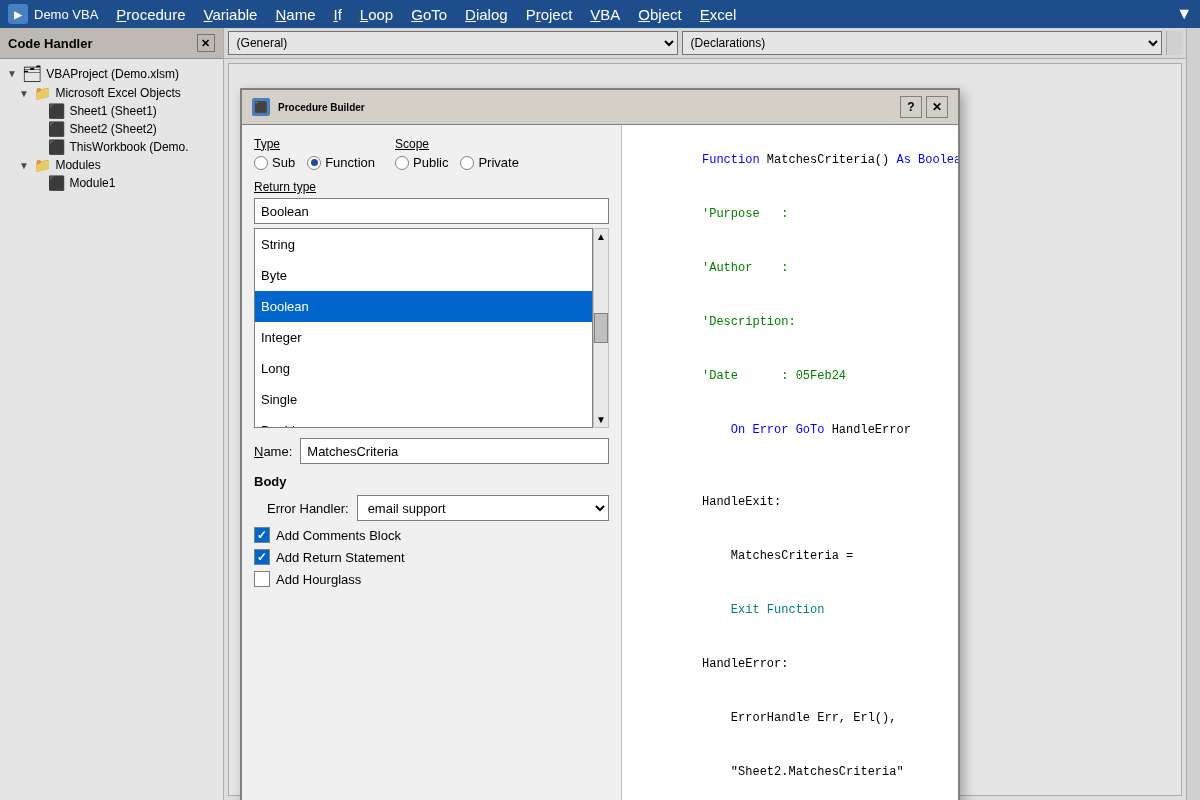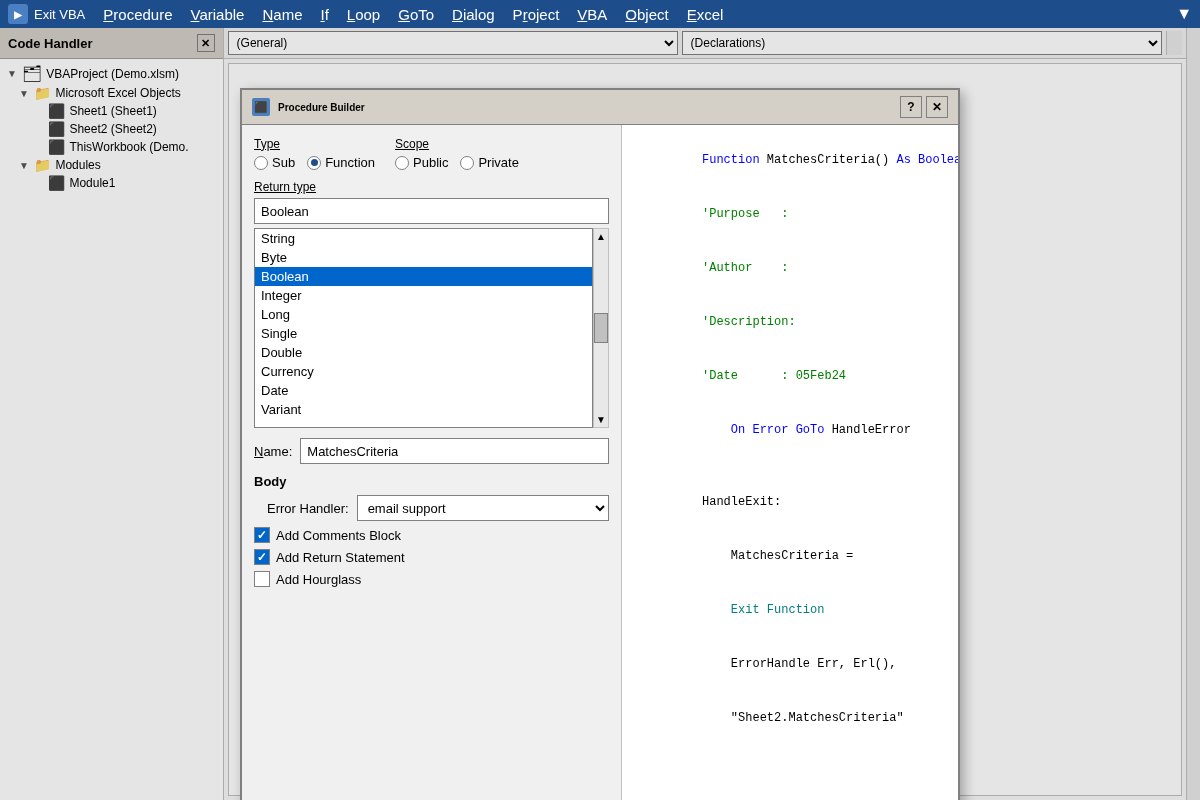"Exit VBA" span { text: Exit -> Demo }
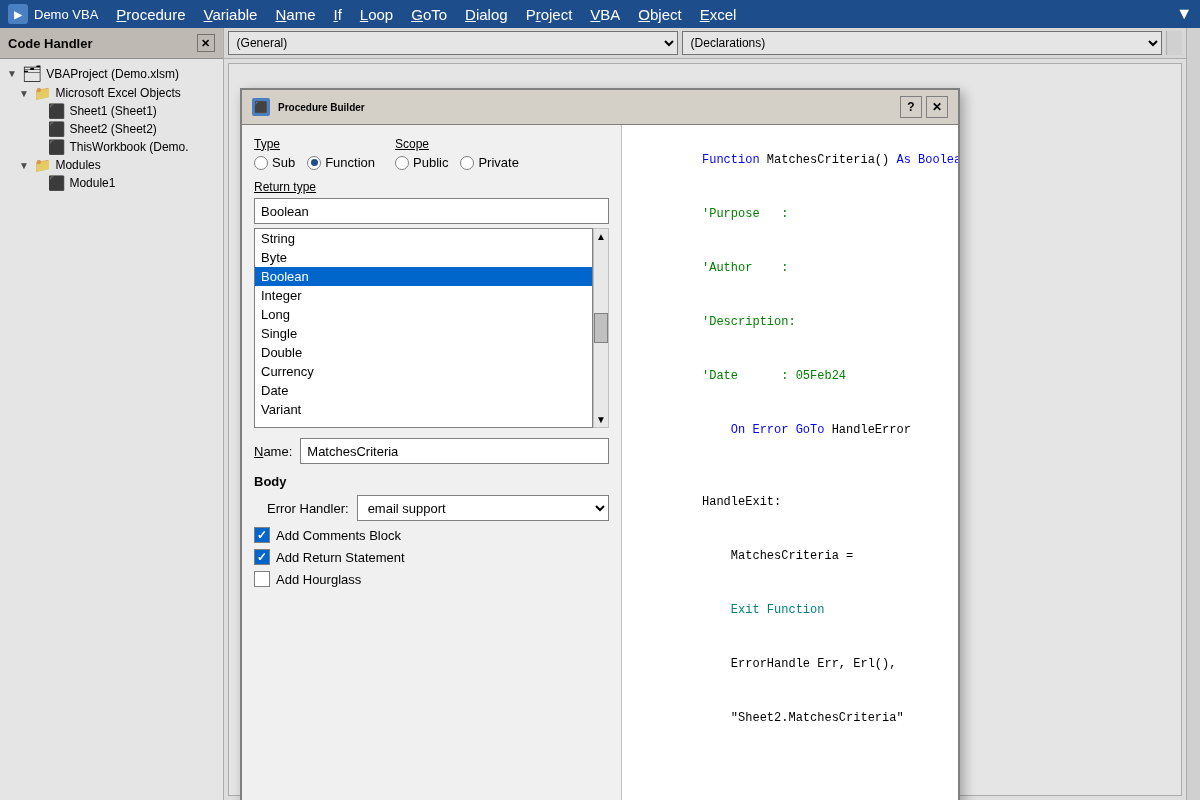"String" .listbox-item { padding: 2px 6px -> 8px 6px }
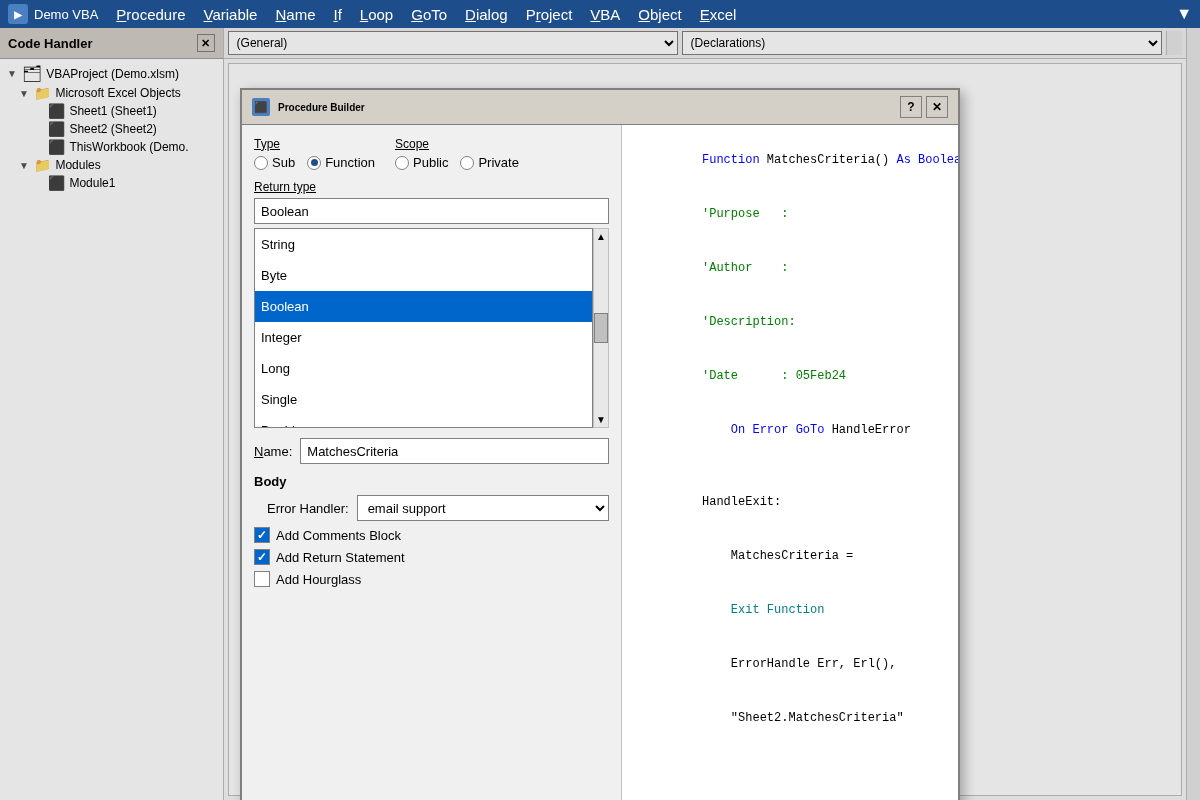"HandleError:" div.code-line { html: none -> <div> <span>HandleError:</span> </div> }
